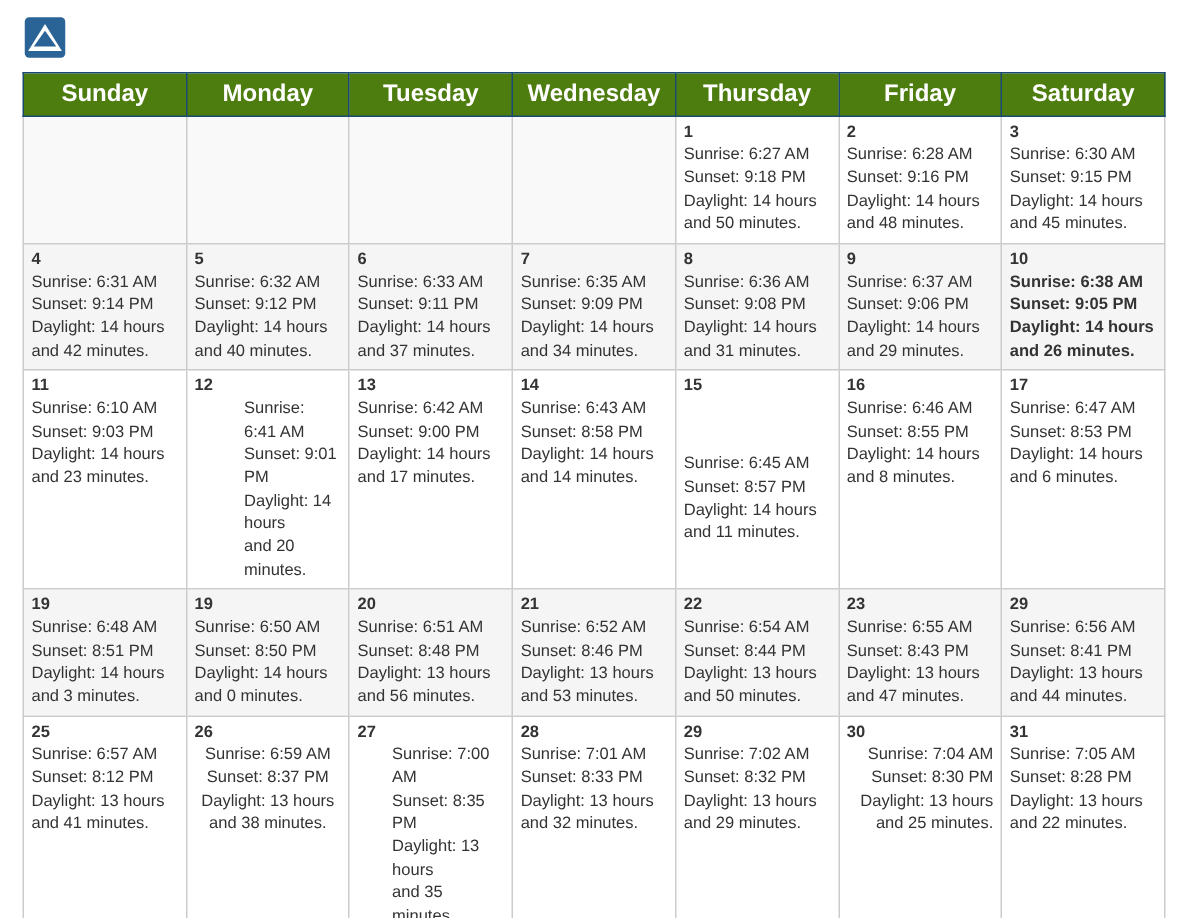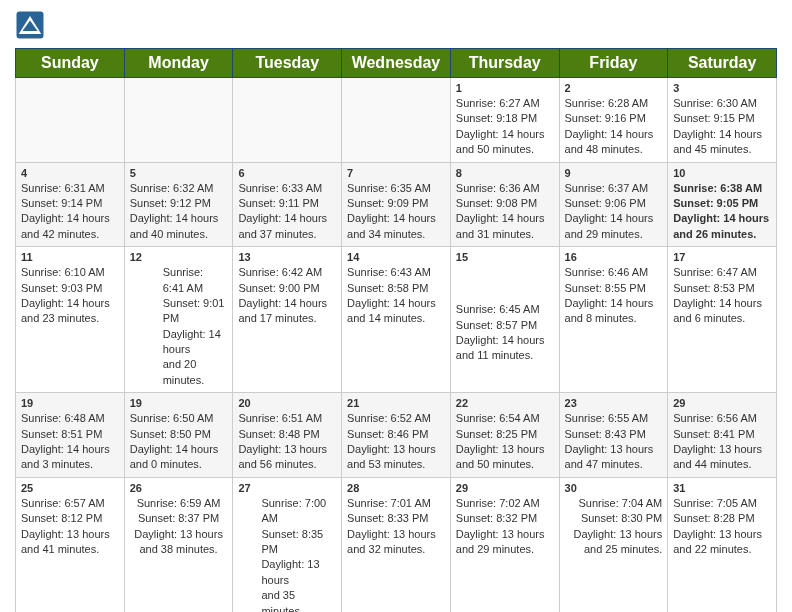"Sunrise: 6:54 AM" div.cell-text { text: 8:25 -> 8:44 }
